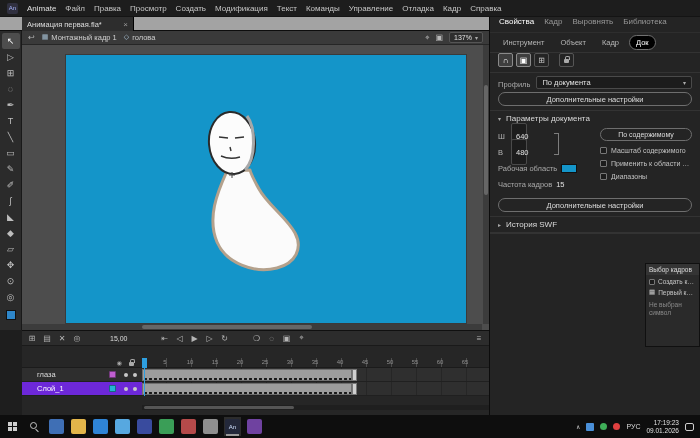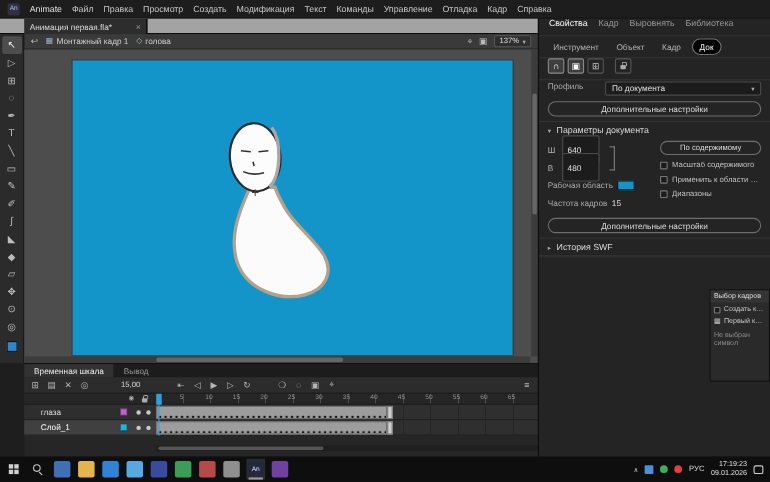"Профиль" .prow { align-items: flex-start -> flex-end; gap: 20px -> 6px }
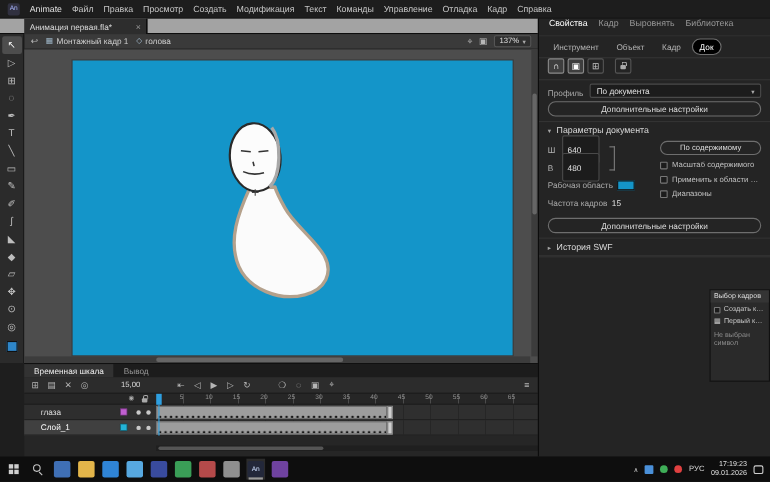"640" .numfield { width: 34px -> 16px }
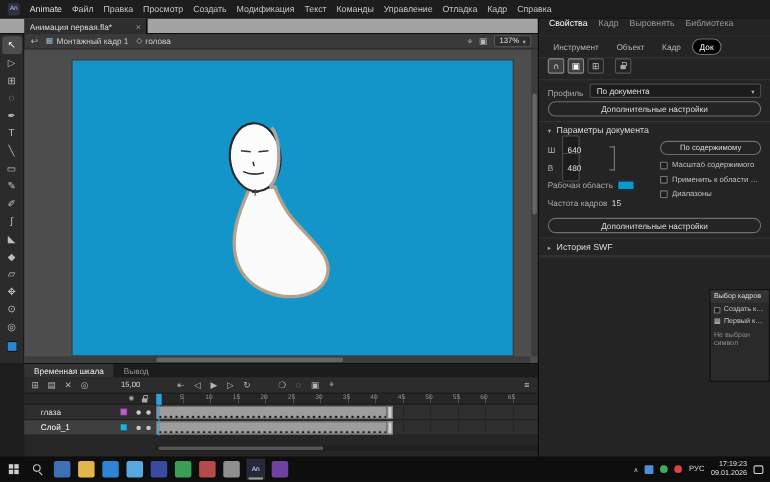"Временная шкала" div.tl-tabs { html: <div> <div>Временная шкала</div> <div>Вывод</div> </div> -> none }
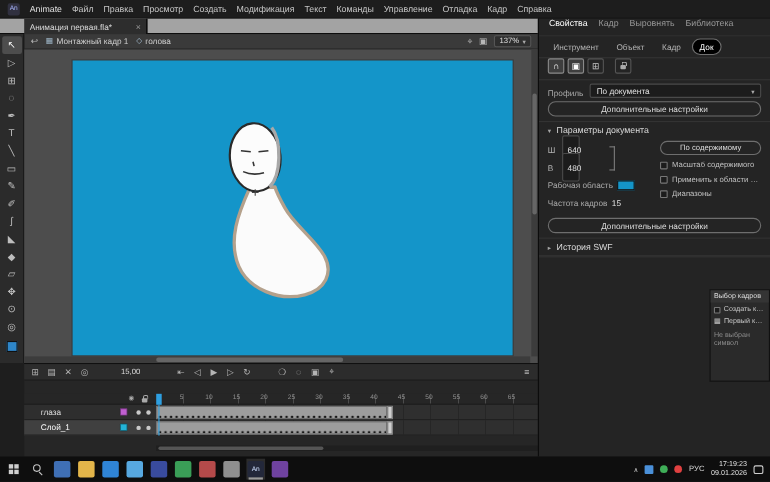"Слой_1" .lrow.sel { background: #404040 -> #6d28d9 }
